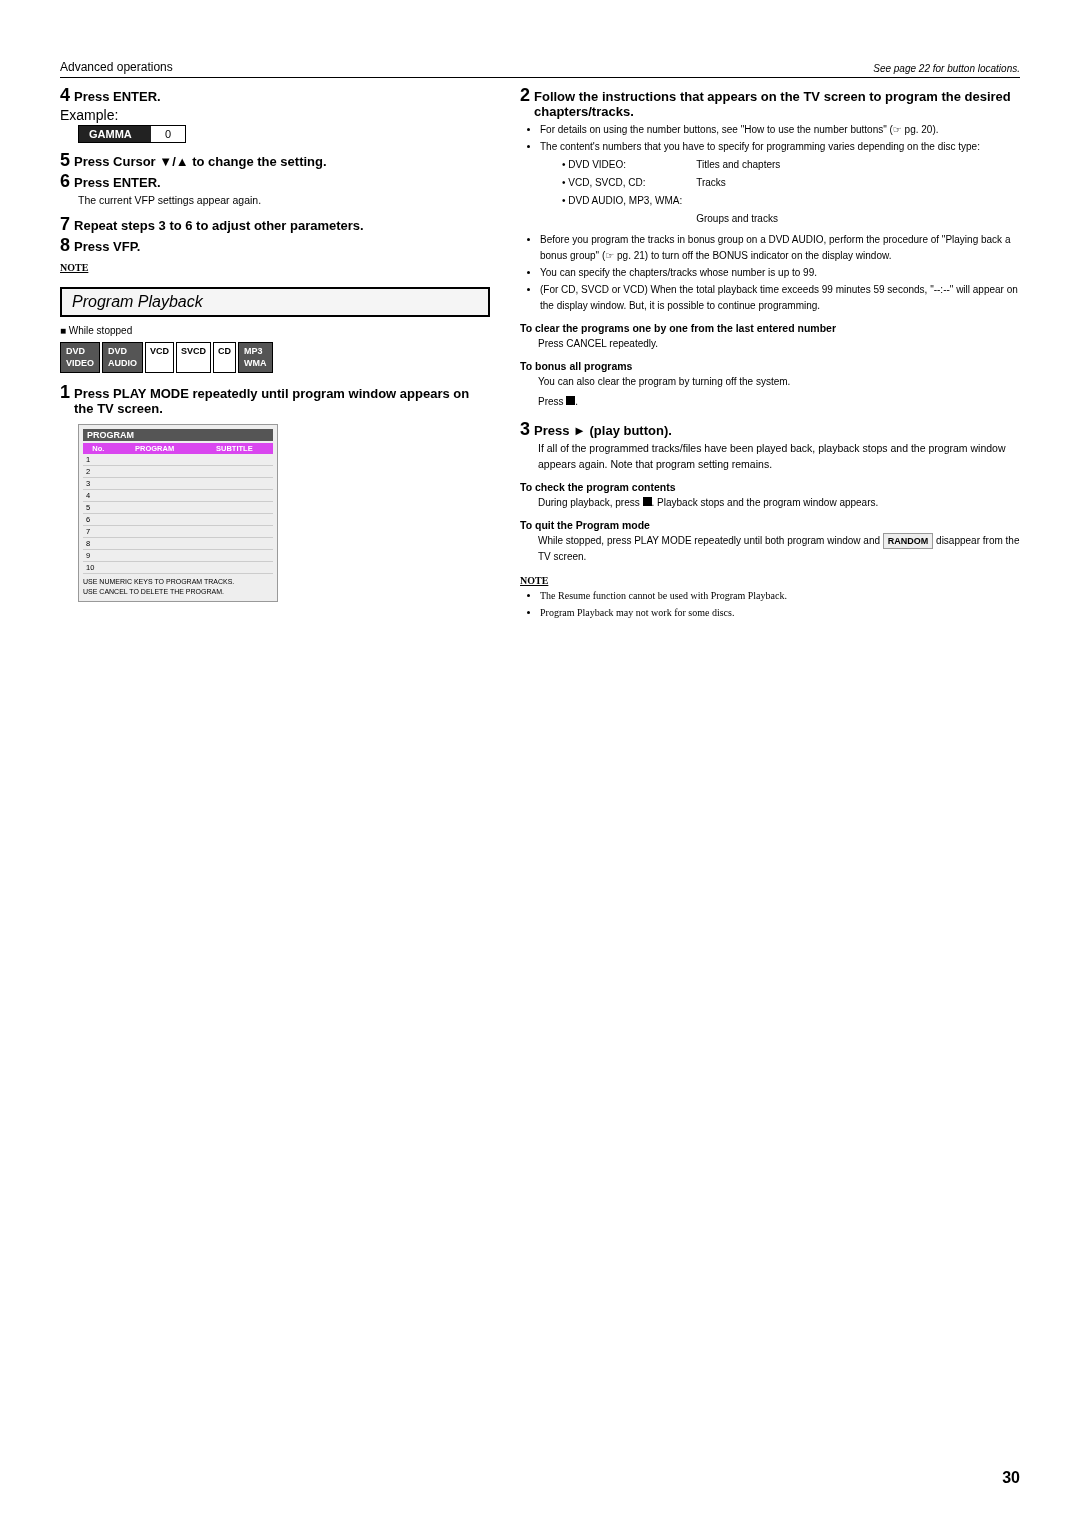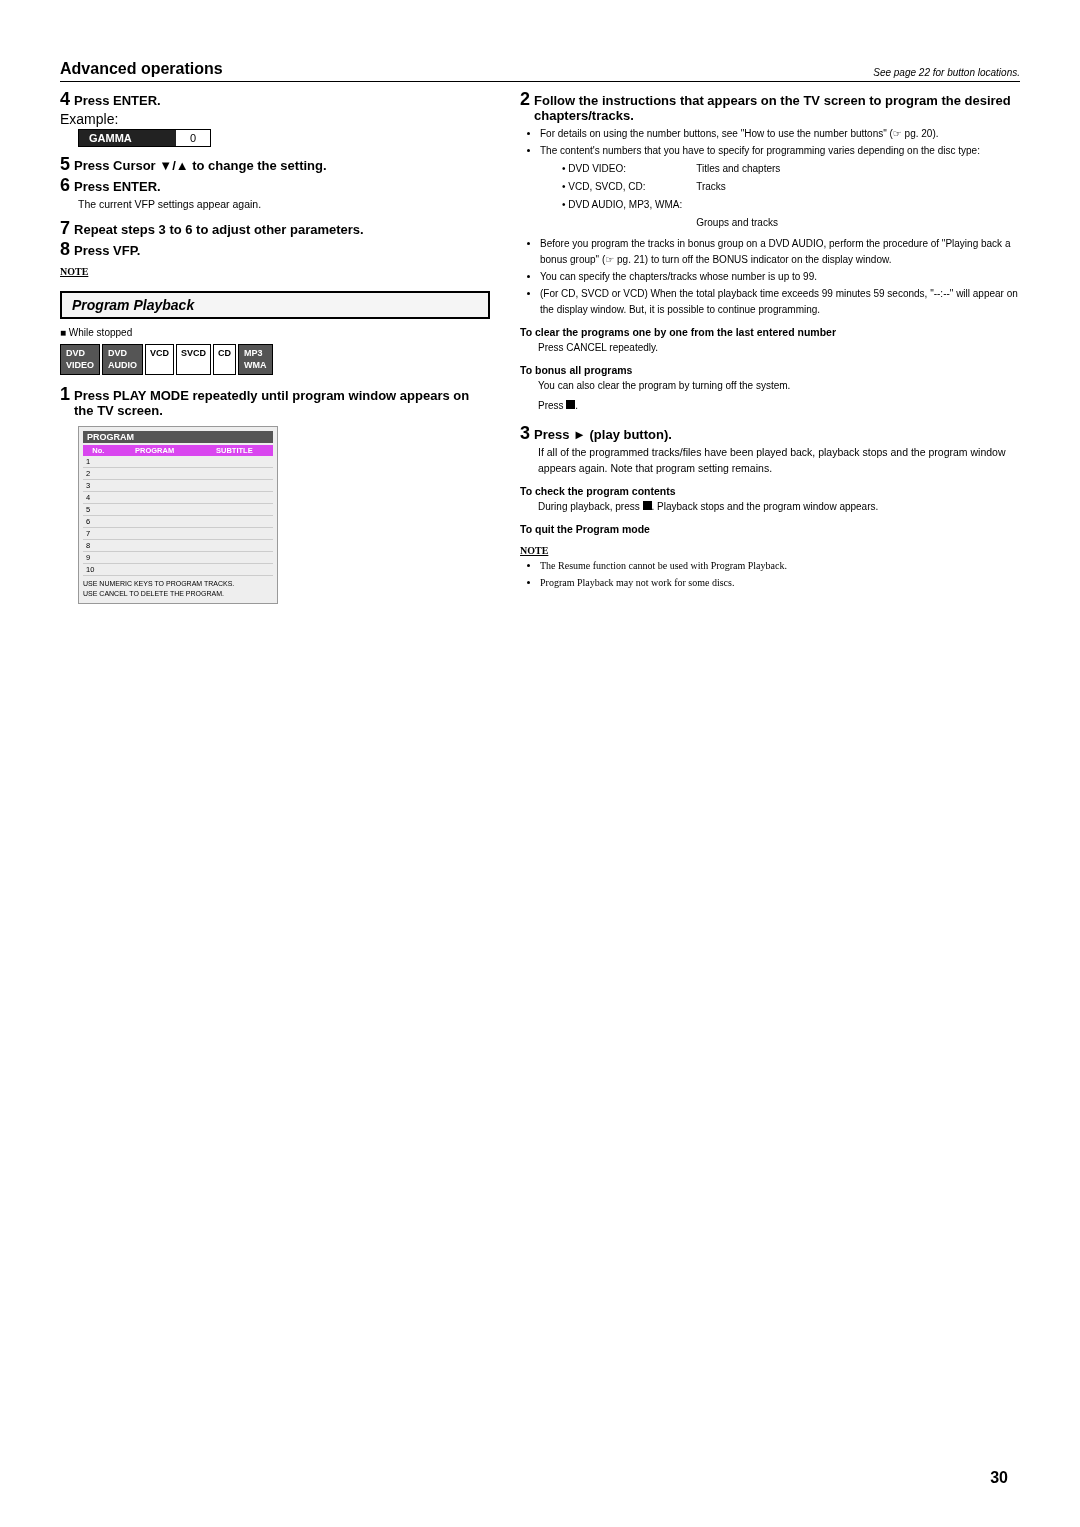"Advanced operations" .top-bar .section-title { font-size: 16px -> 12px; font-weight: bold -> normal }
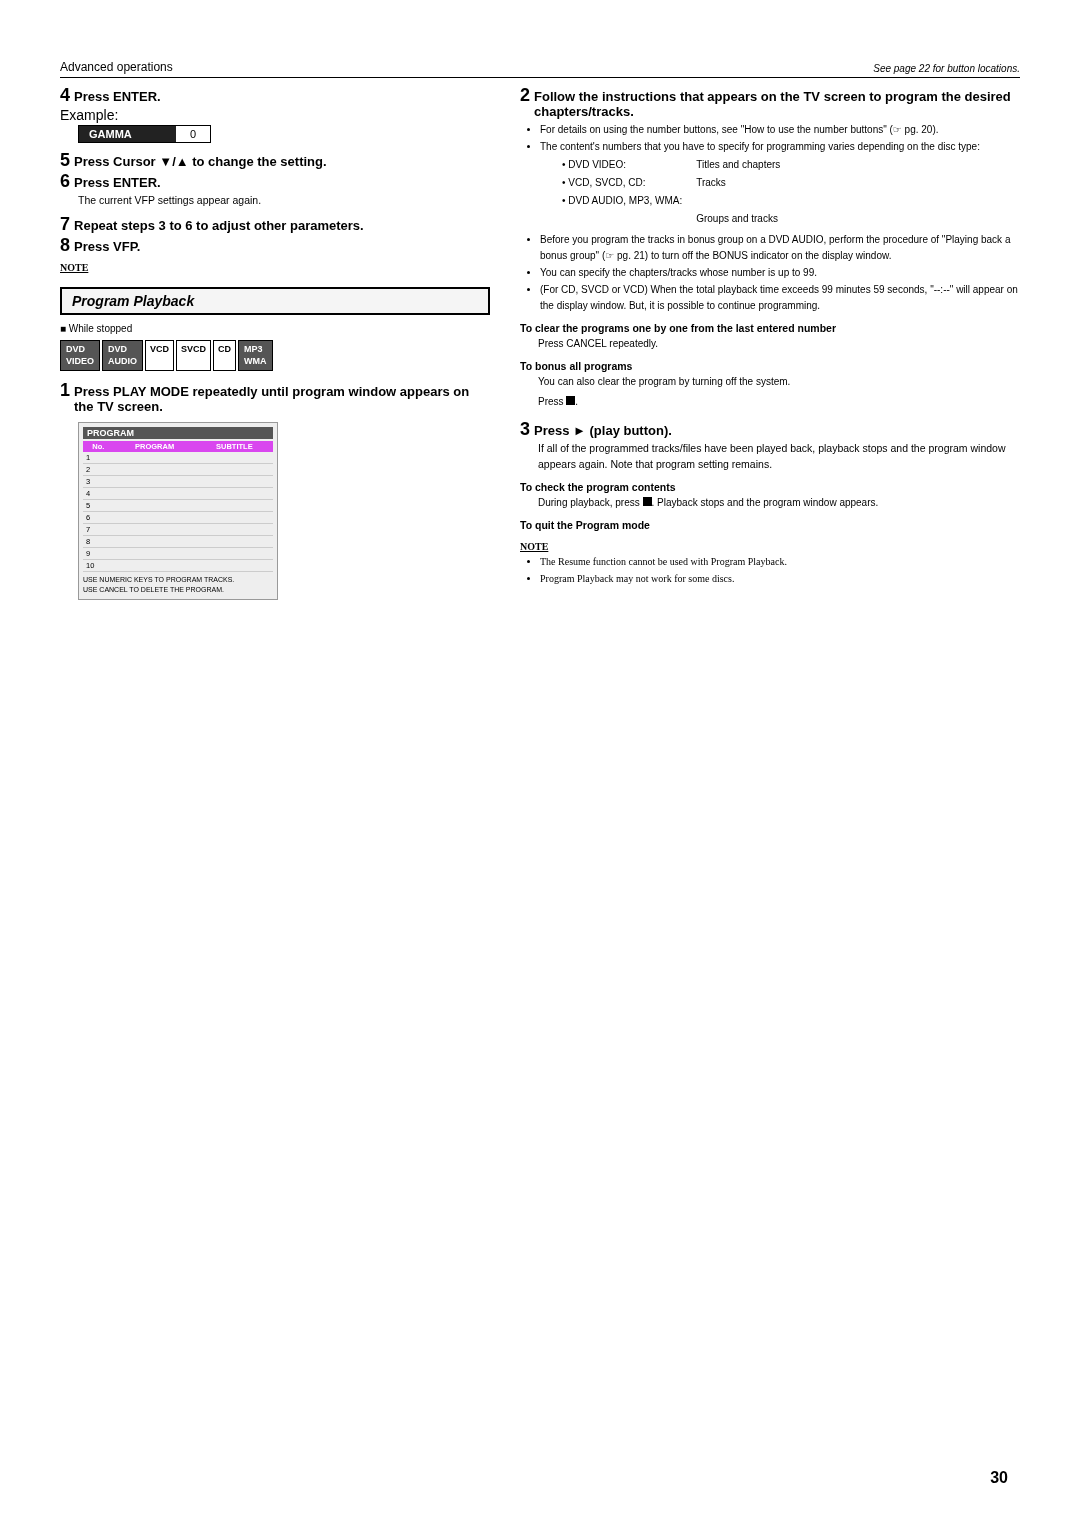"GAMMA" .gamma-box { width: 133px -> 108px }
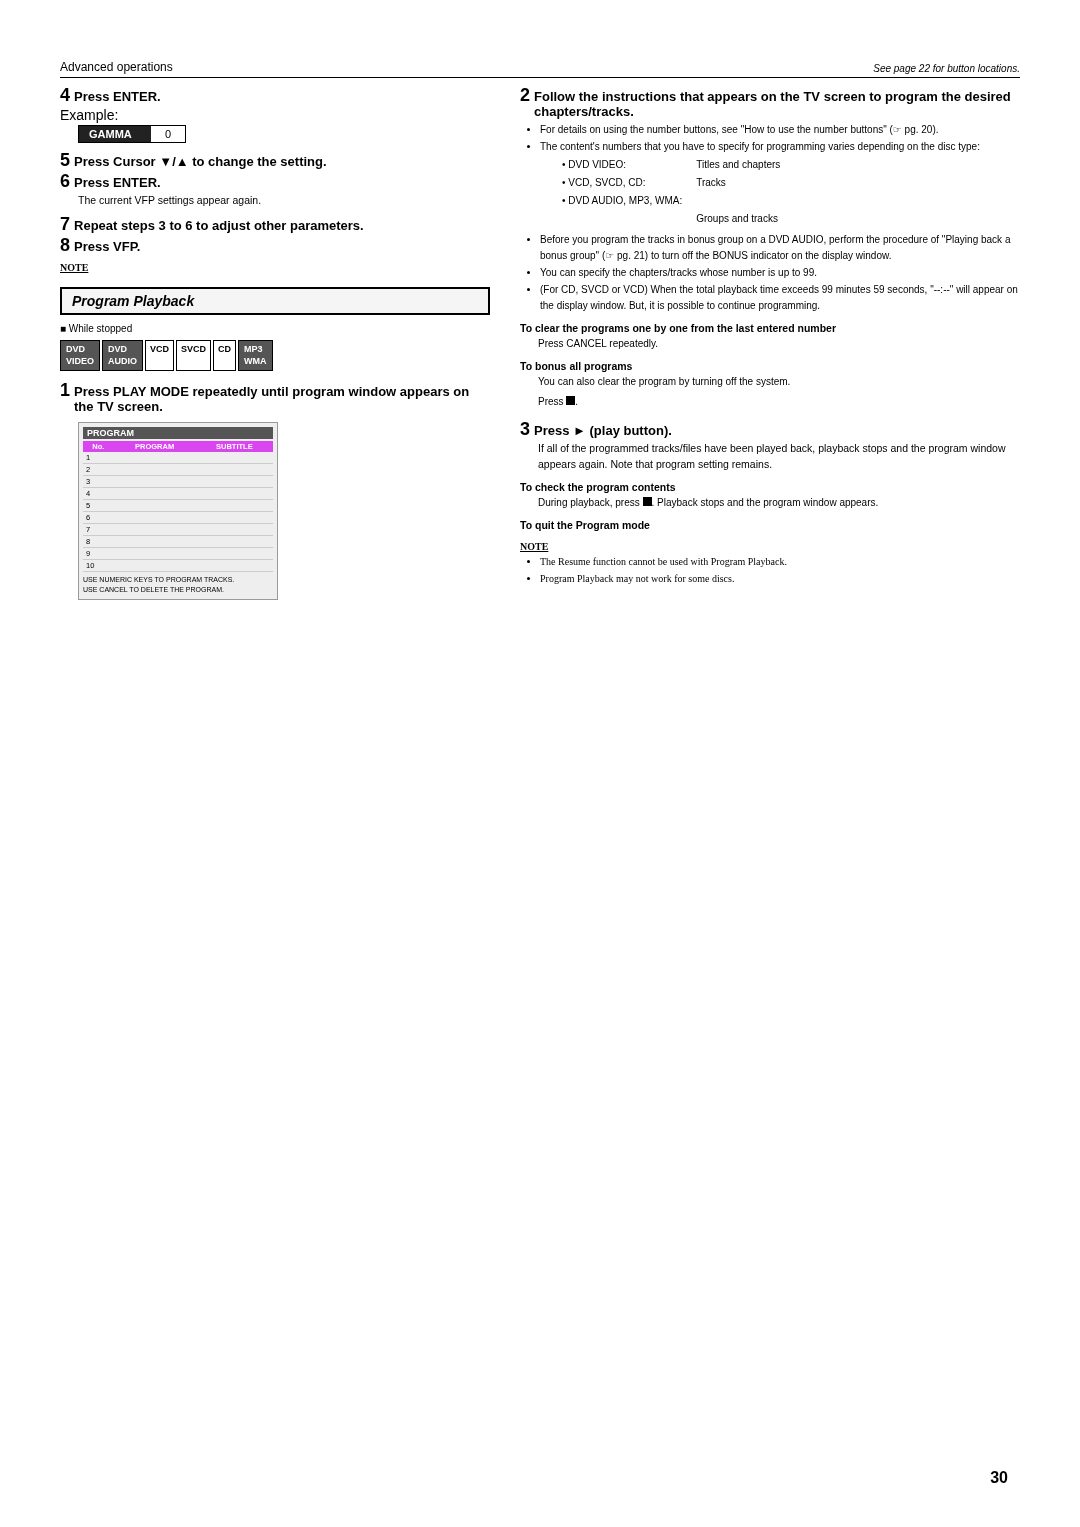"Program Playback" .section-divider h2 { font-size: 14px -> 16px; font-weight: bold -> normal }
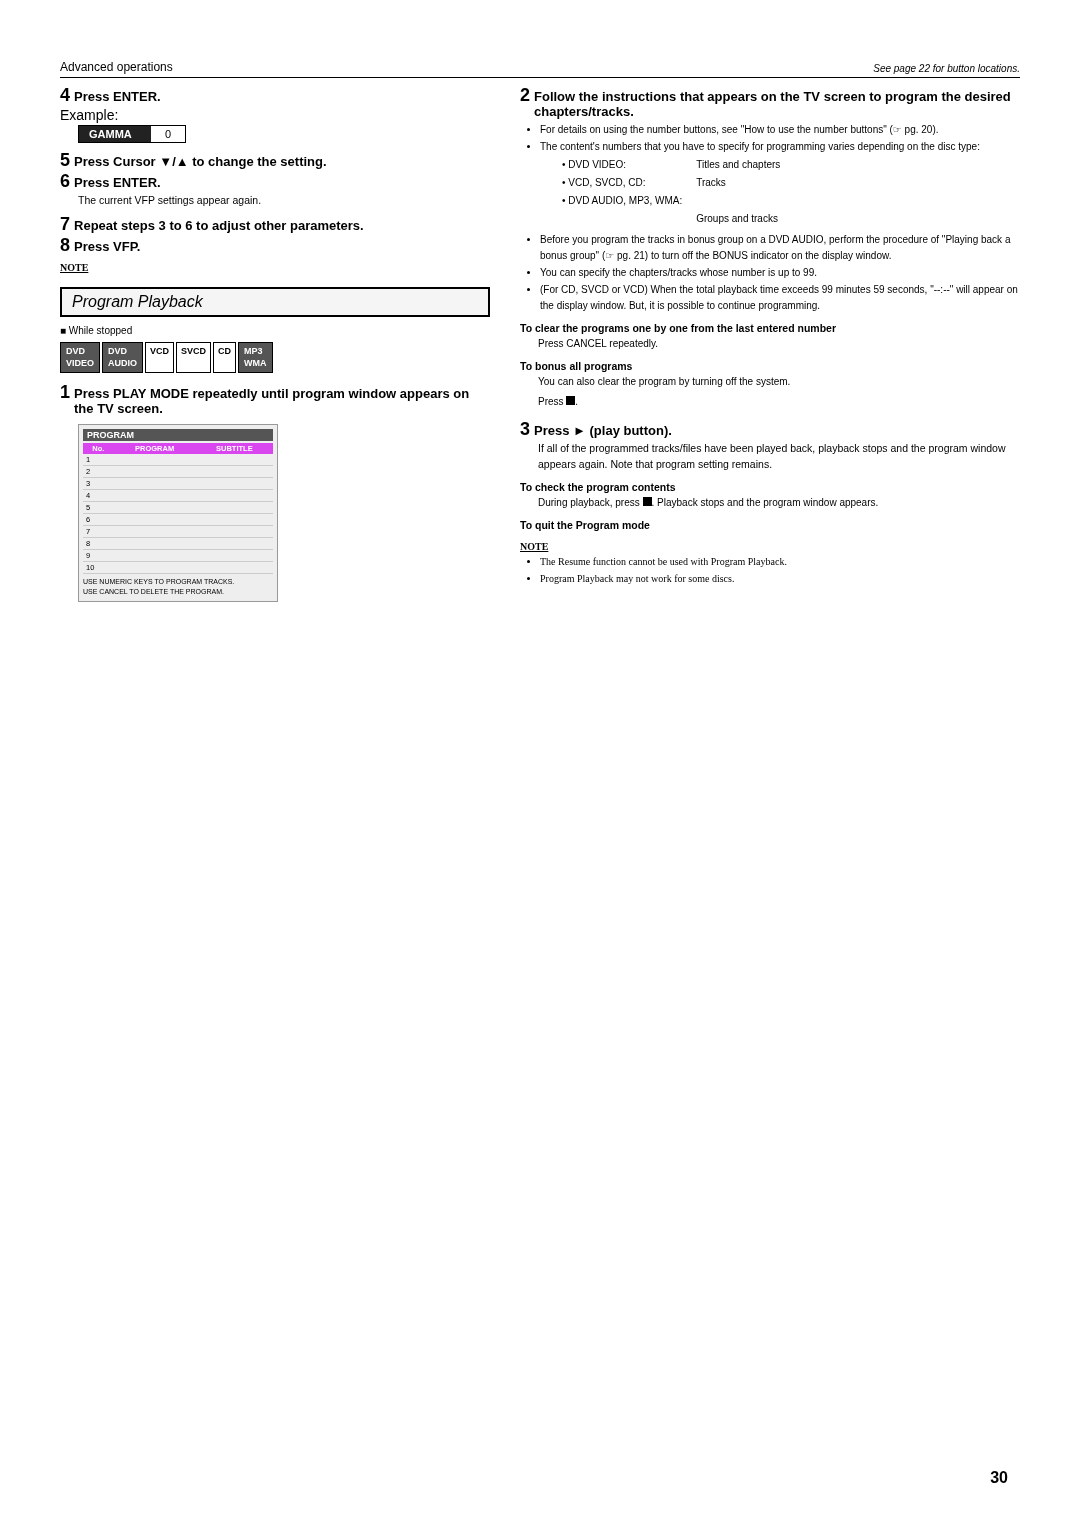"While stopped, press PLAY MODE" div.inline-text { html: none -> <div> While stopped, press PLAY MODE repeatedly until both program window and <span>RANDOM</span> disappear from the TV screen. </div> }
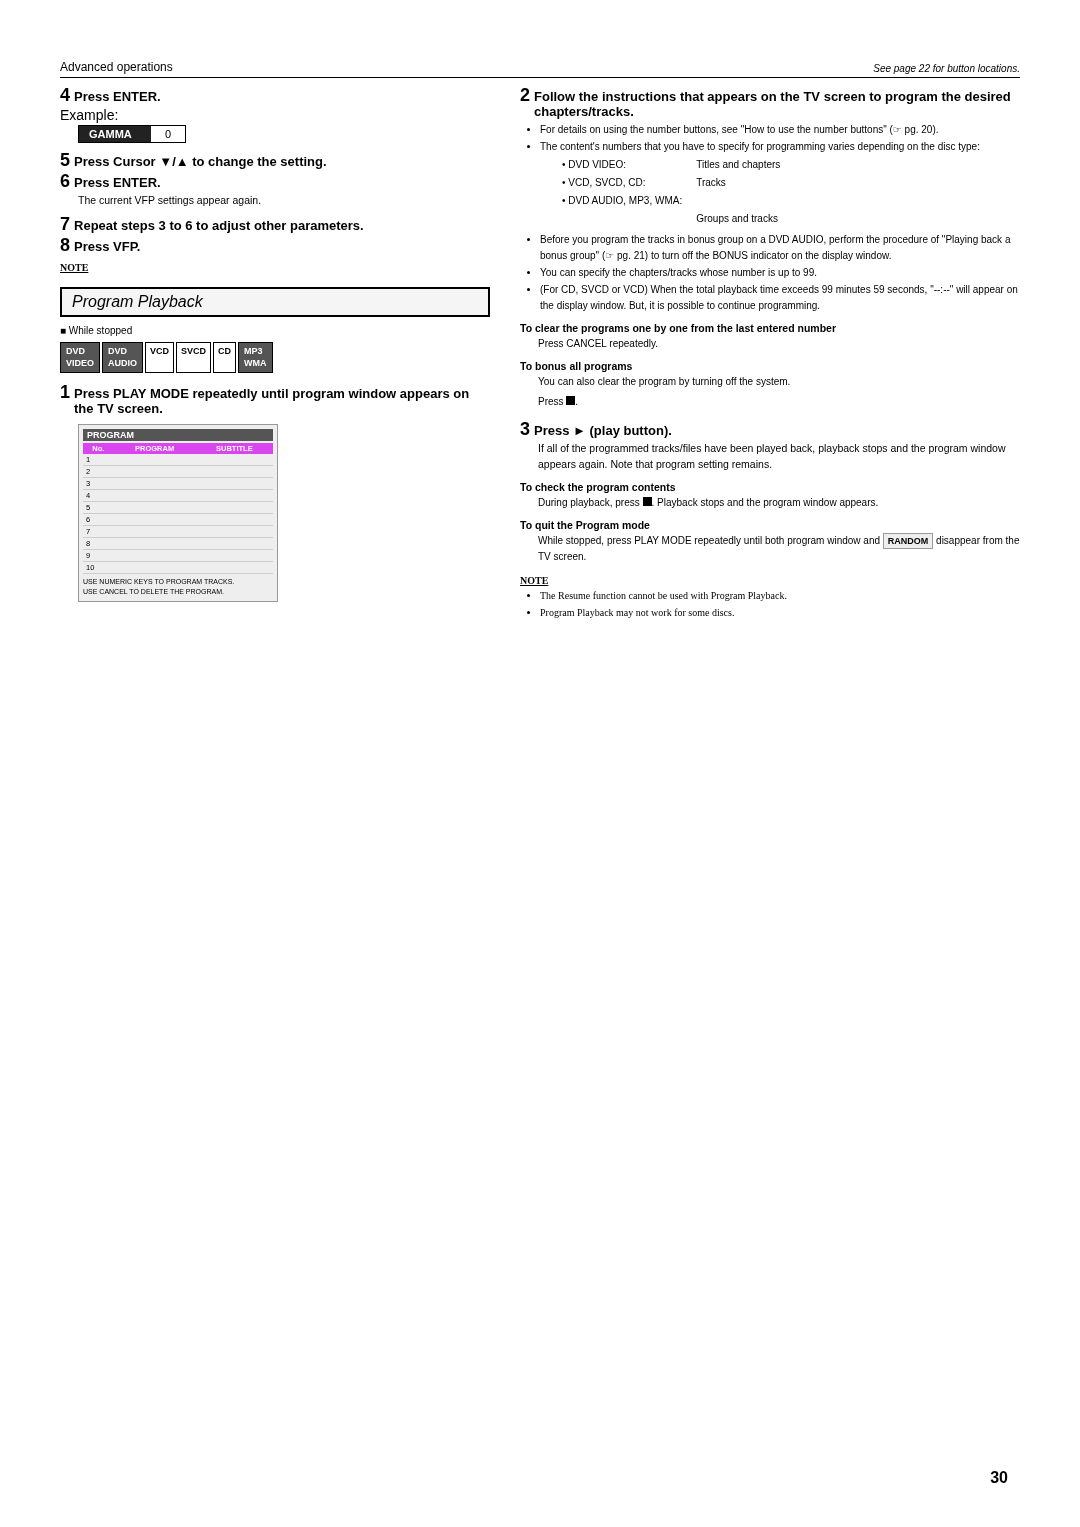"30" .page-number { right: 72px -> 60px }
